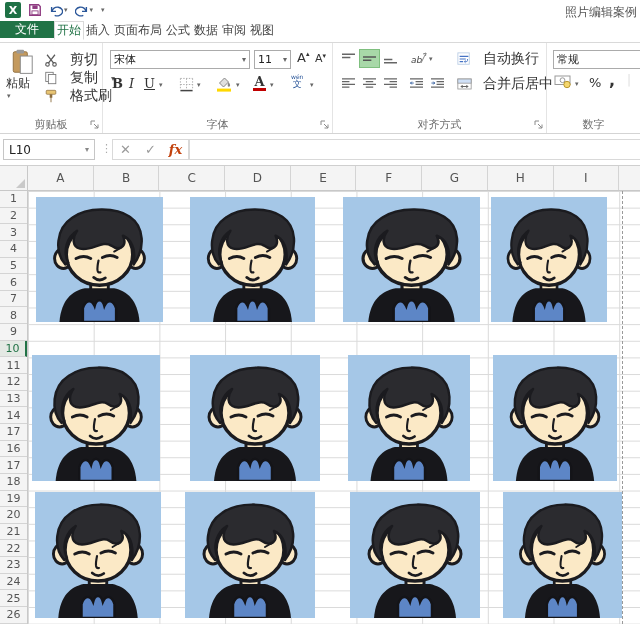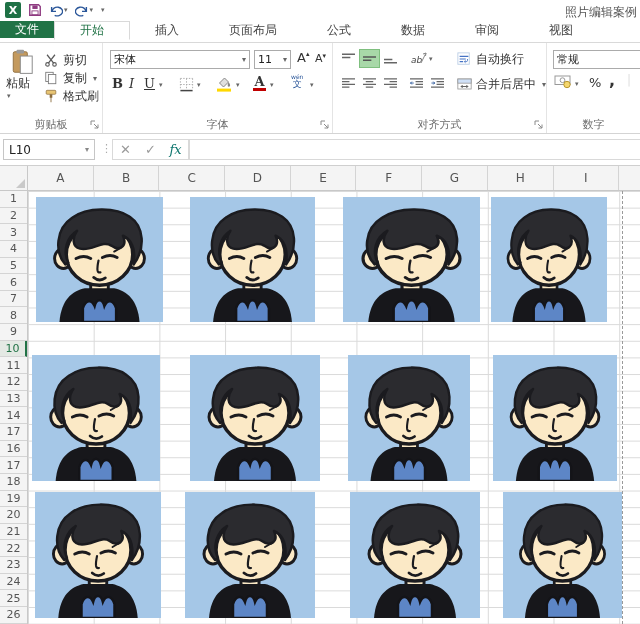"开始" .tab { padding: 0 25px -> 0 2px }
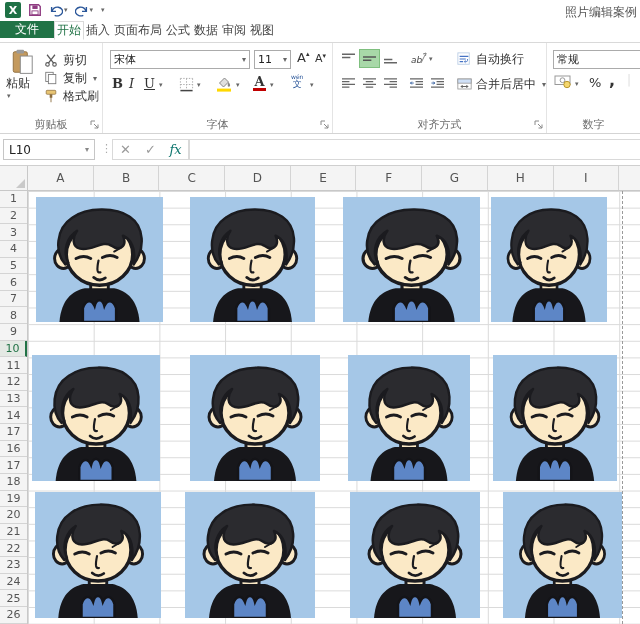"剪切" .small-row { font-size: 12px -> 14px; gap: 4px -> 11px }
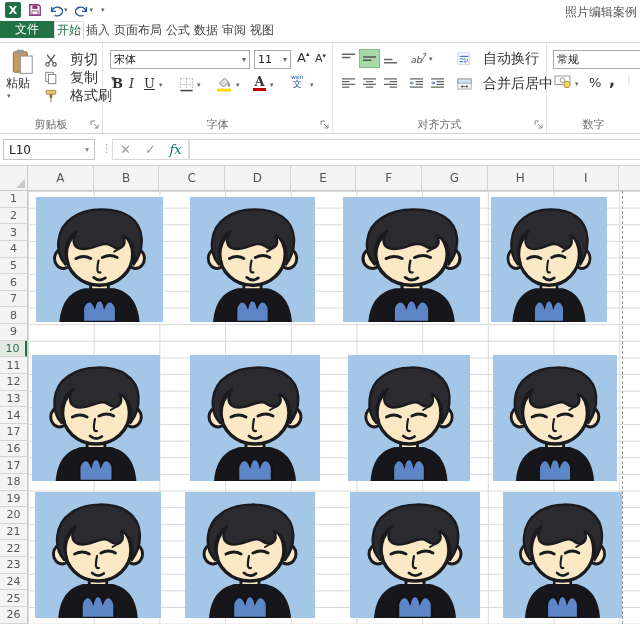"fx" .fx { color: #0f766e -> #c2410c; font-weight: normal -> bold }
